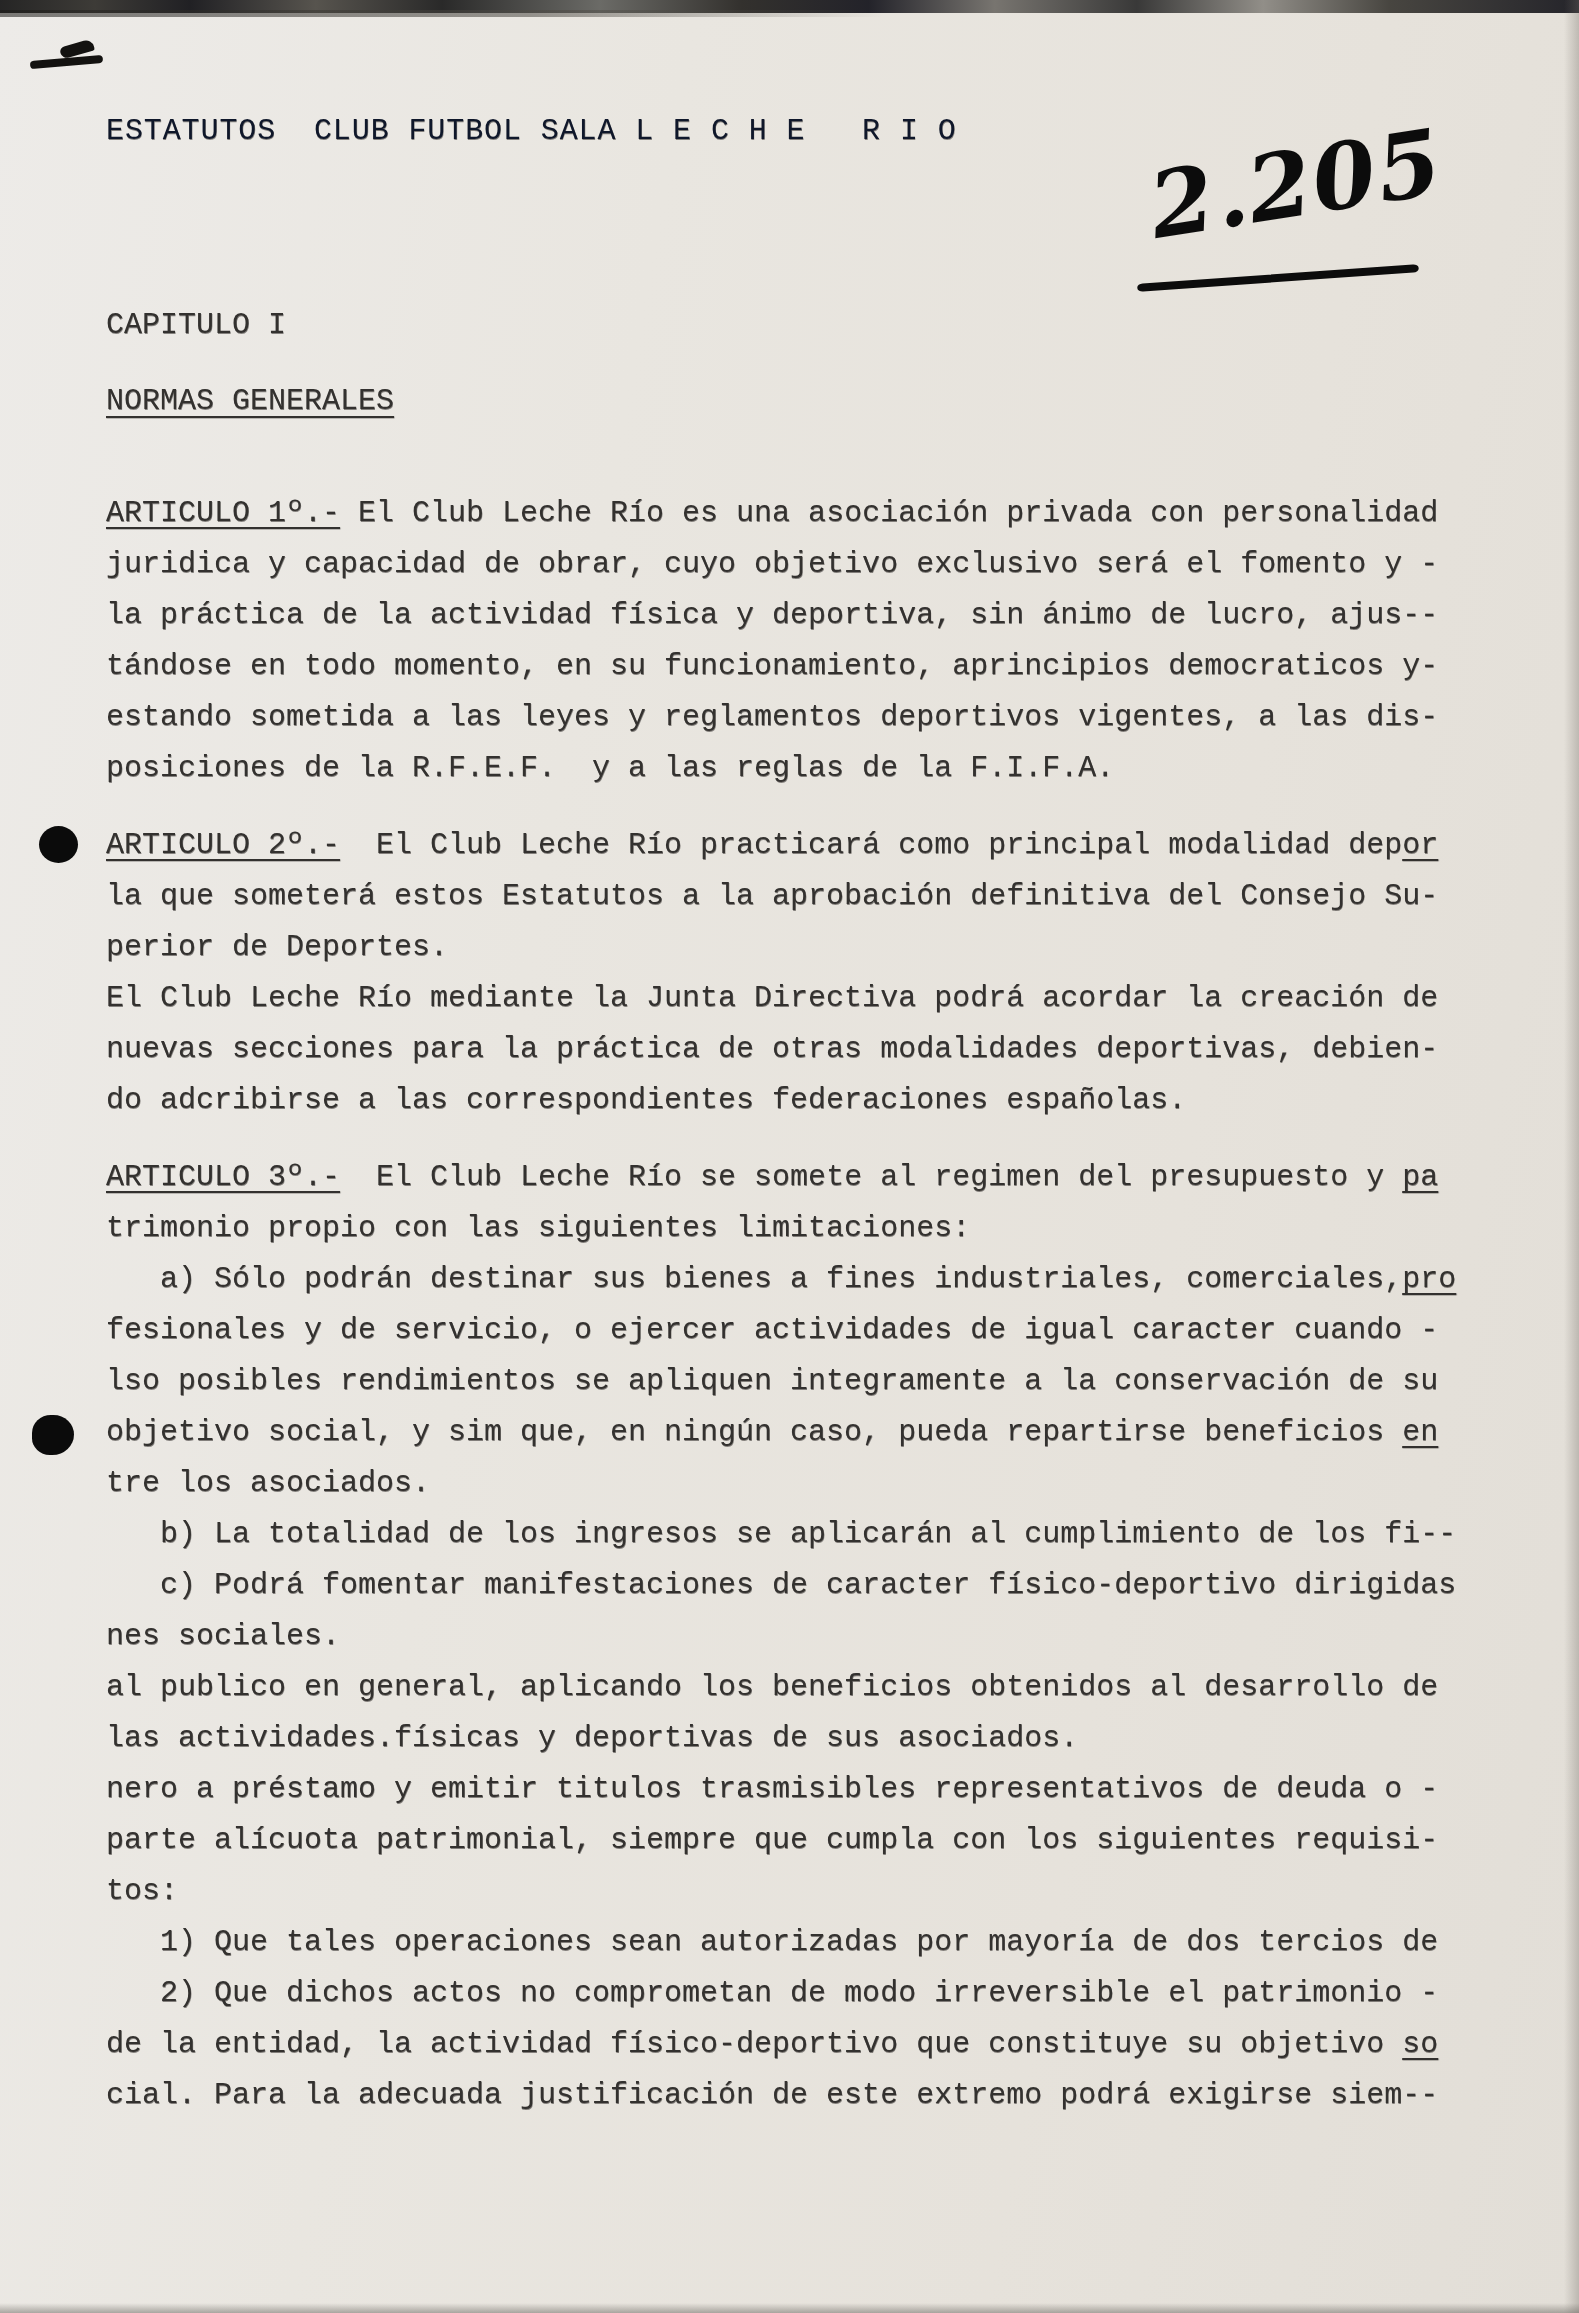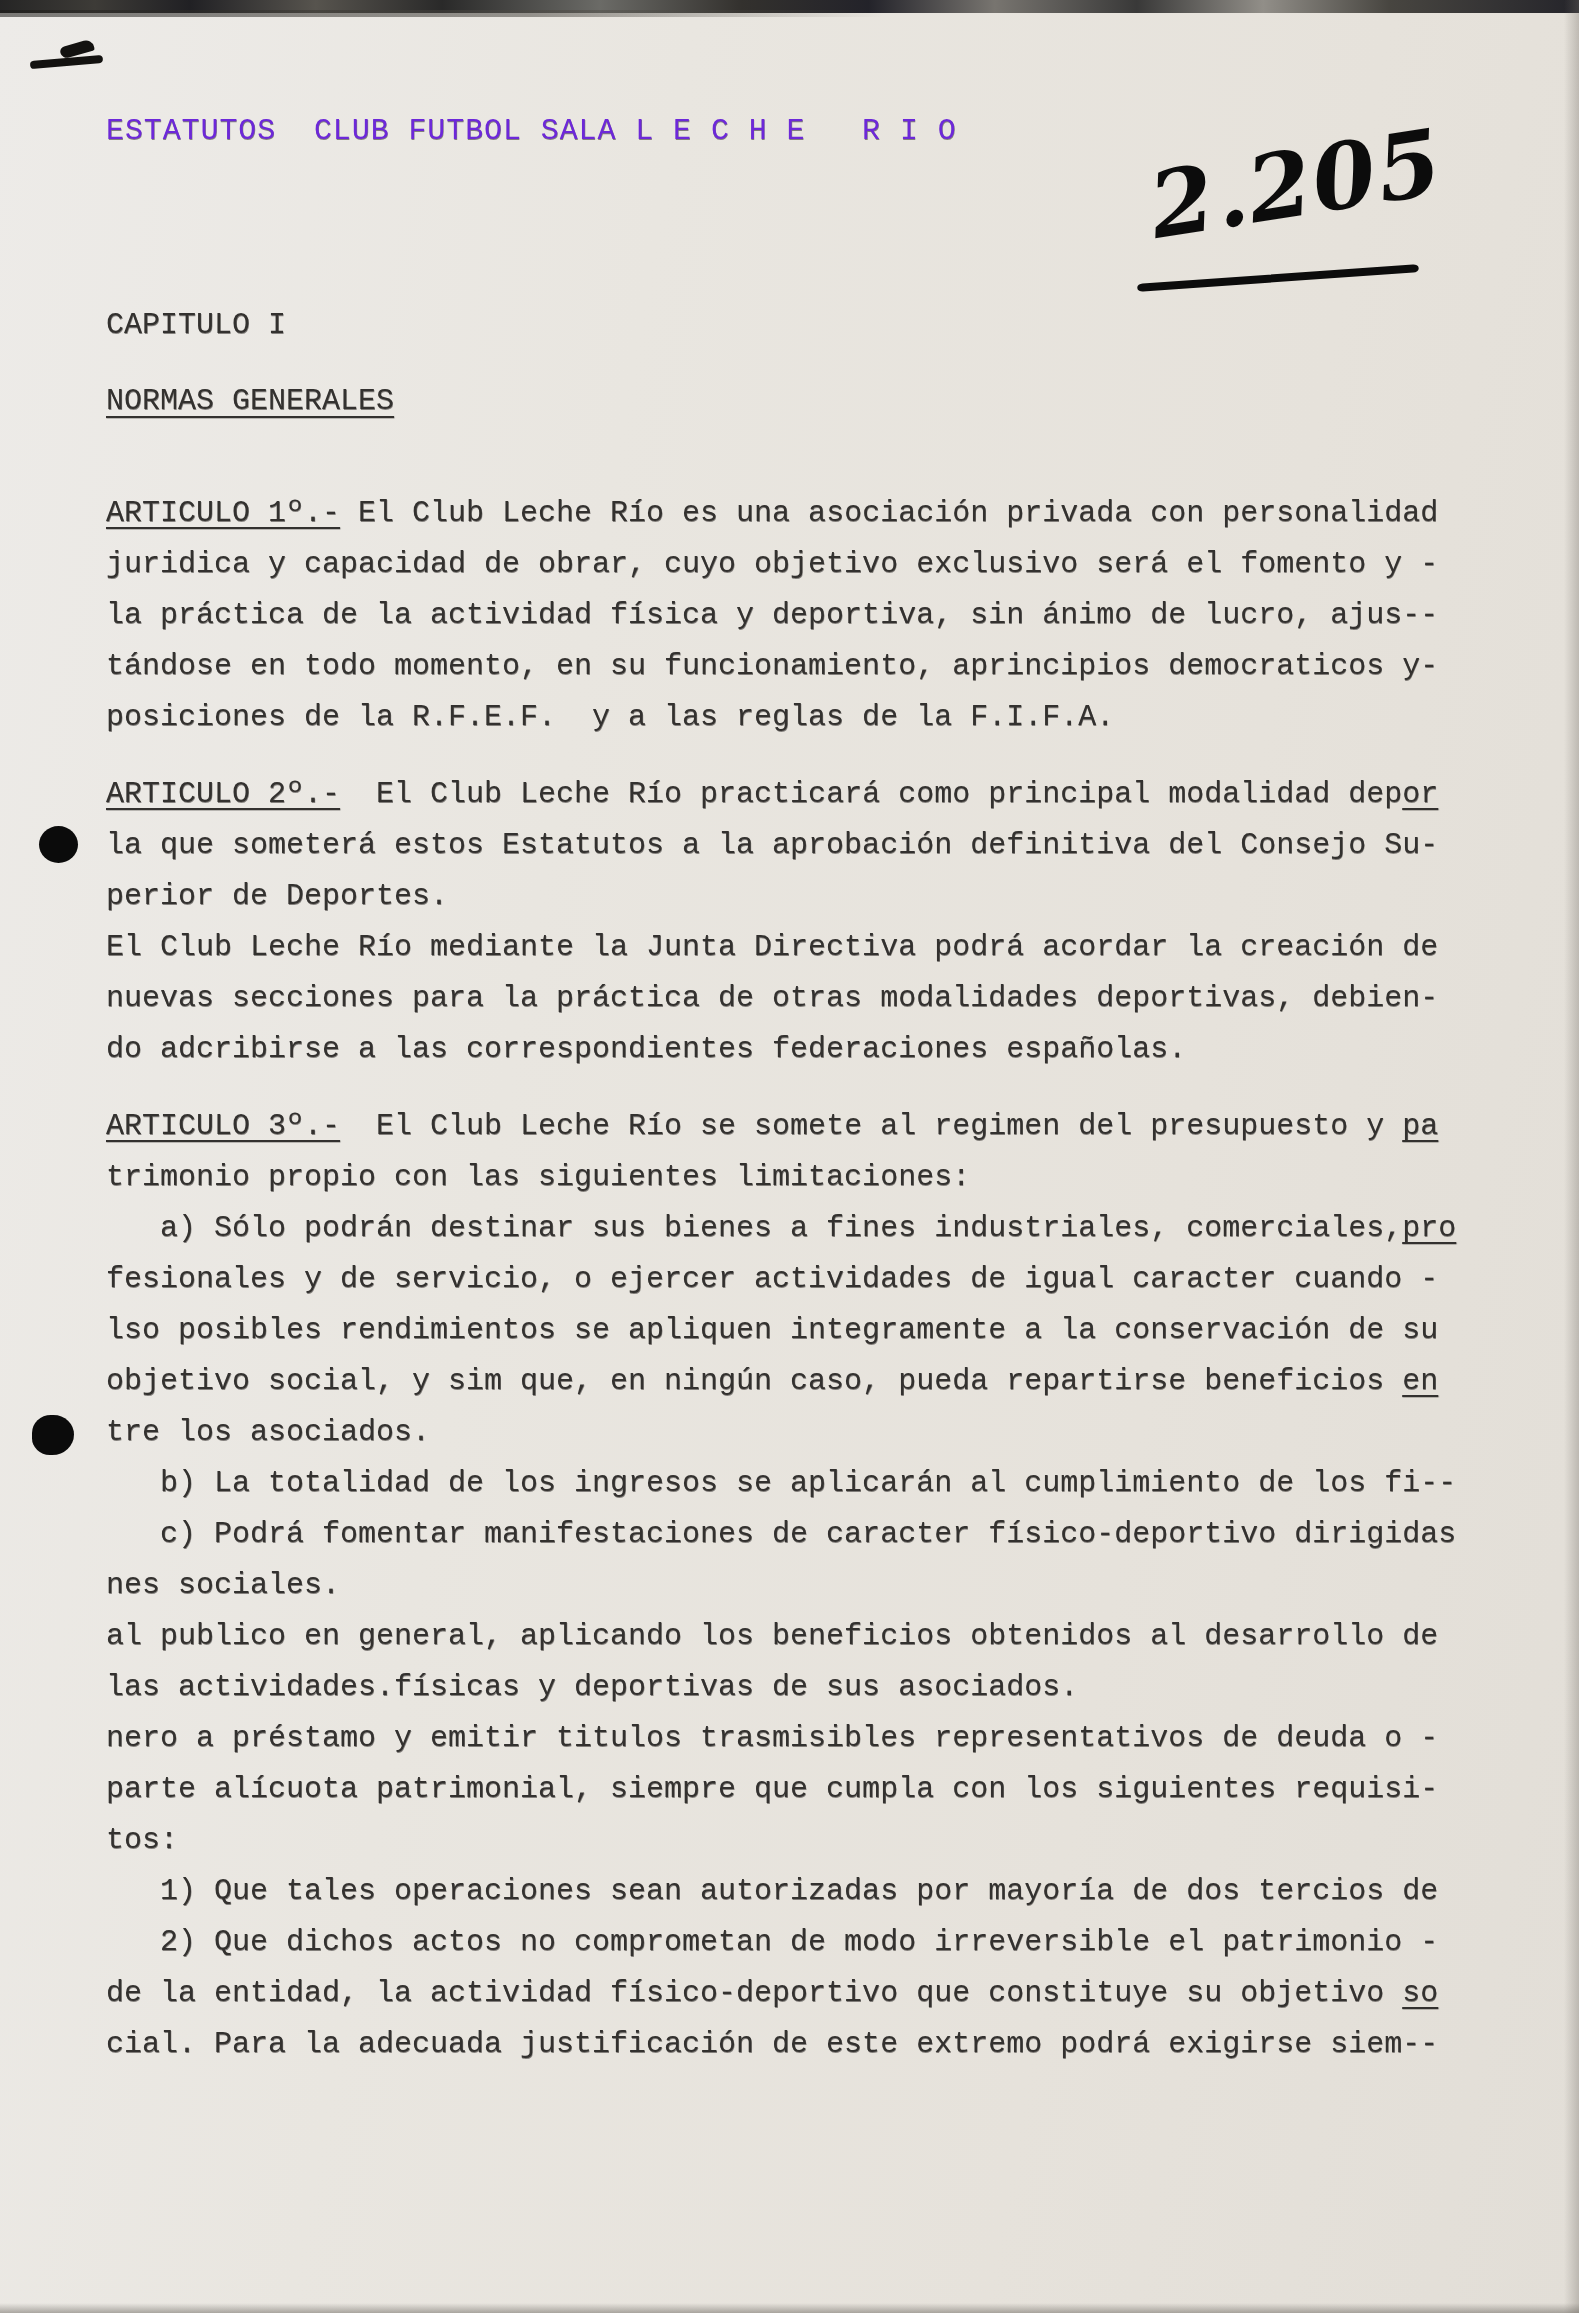"ESTATUTOS CLUB FUTBOL SALA L" .doc-header { color: #6d28d9 -> #0f172a }
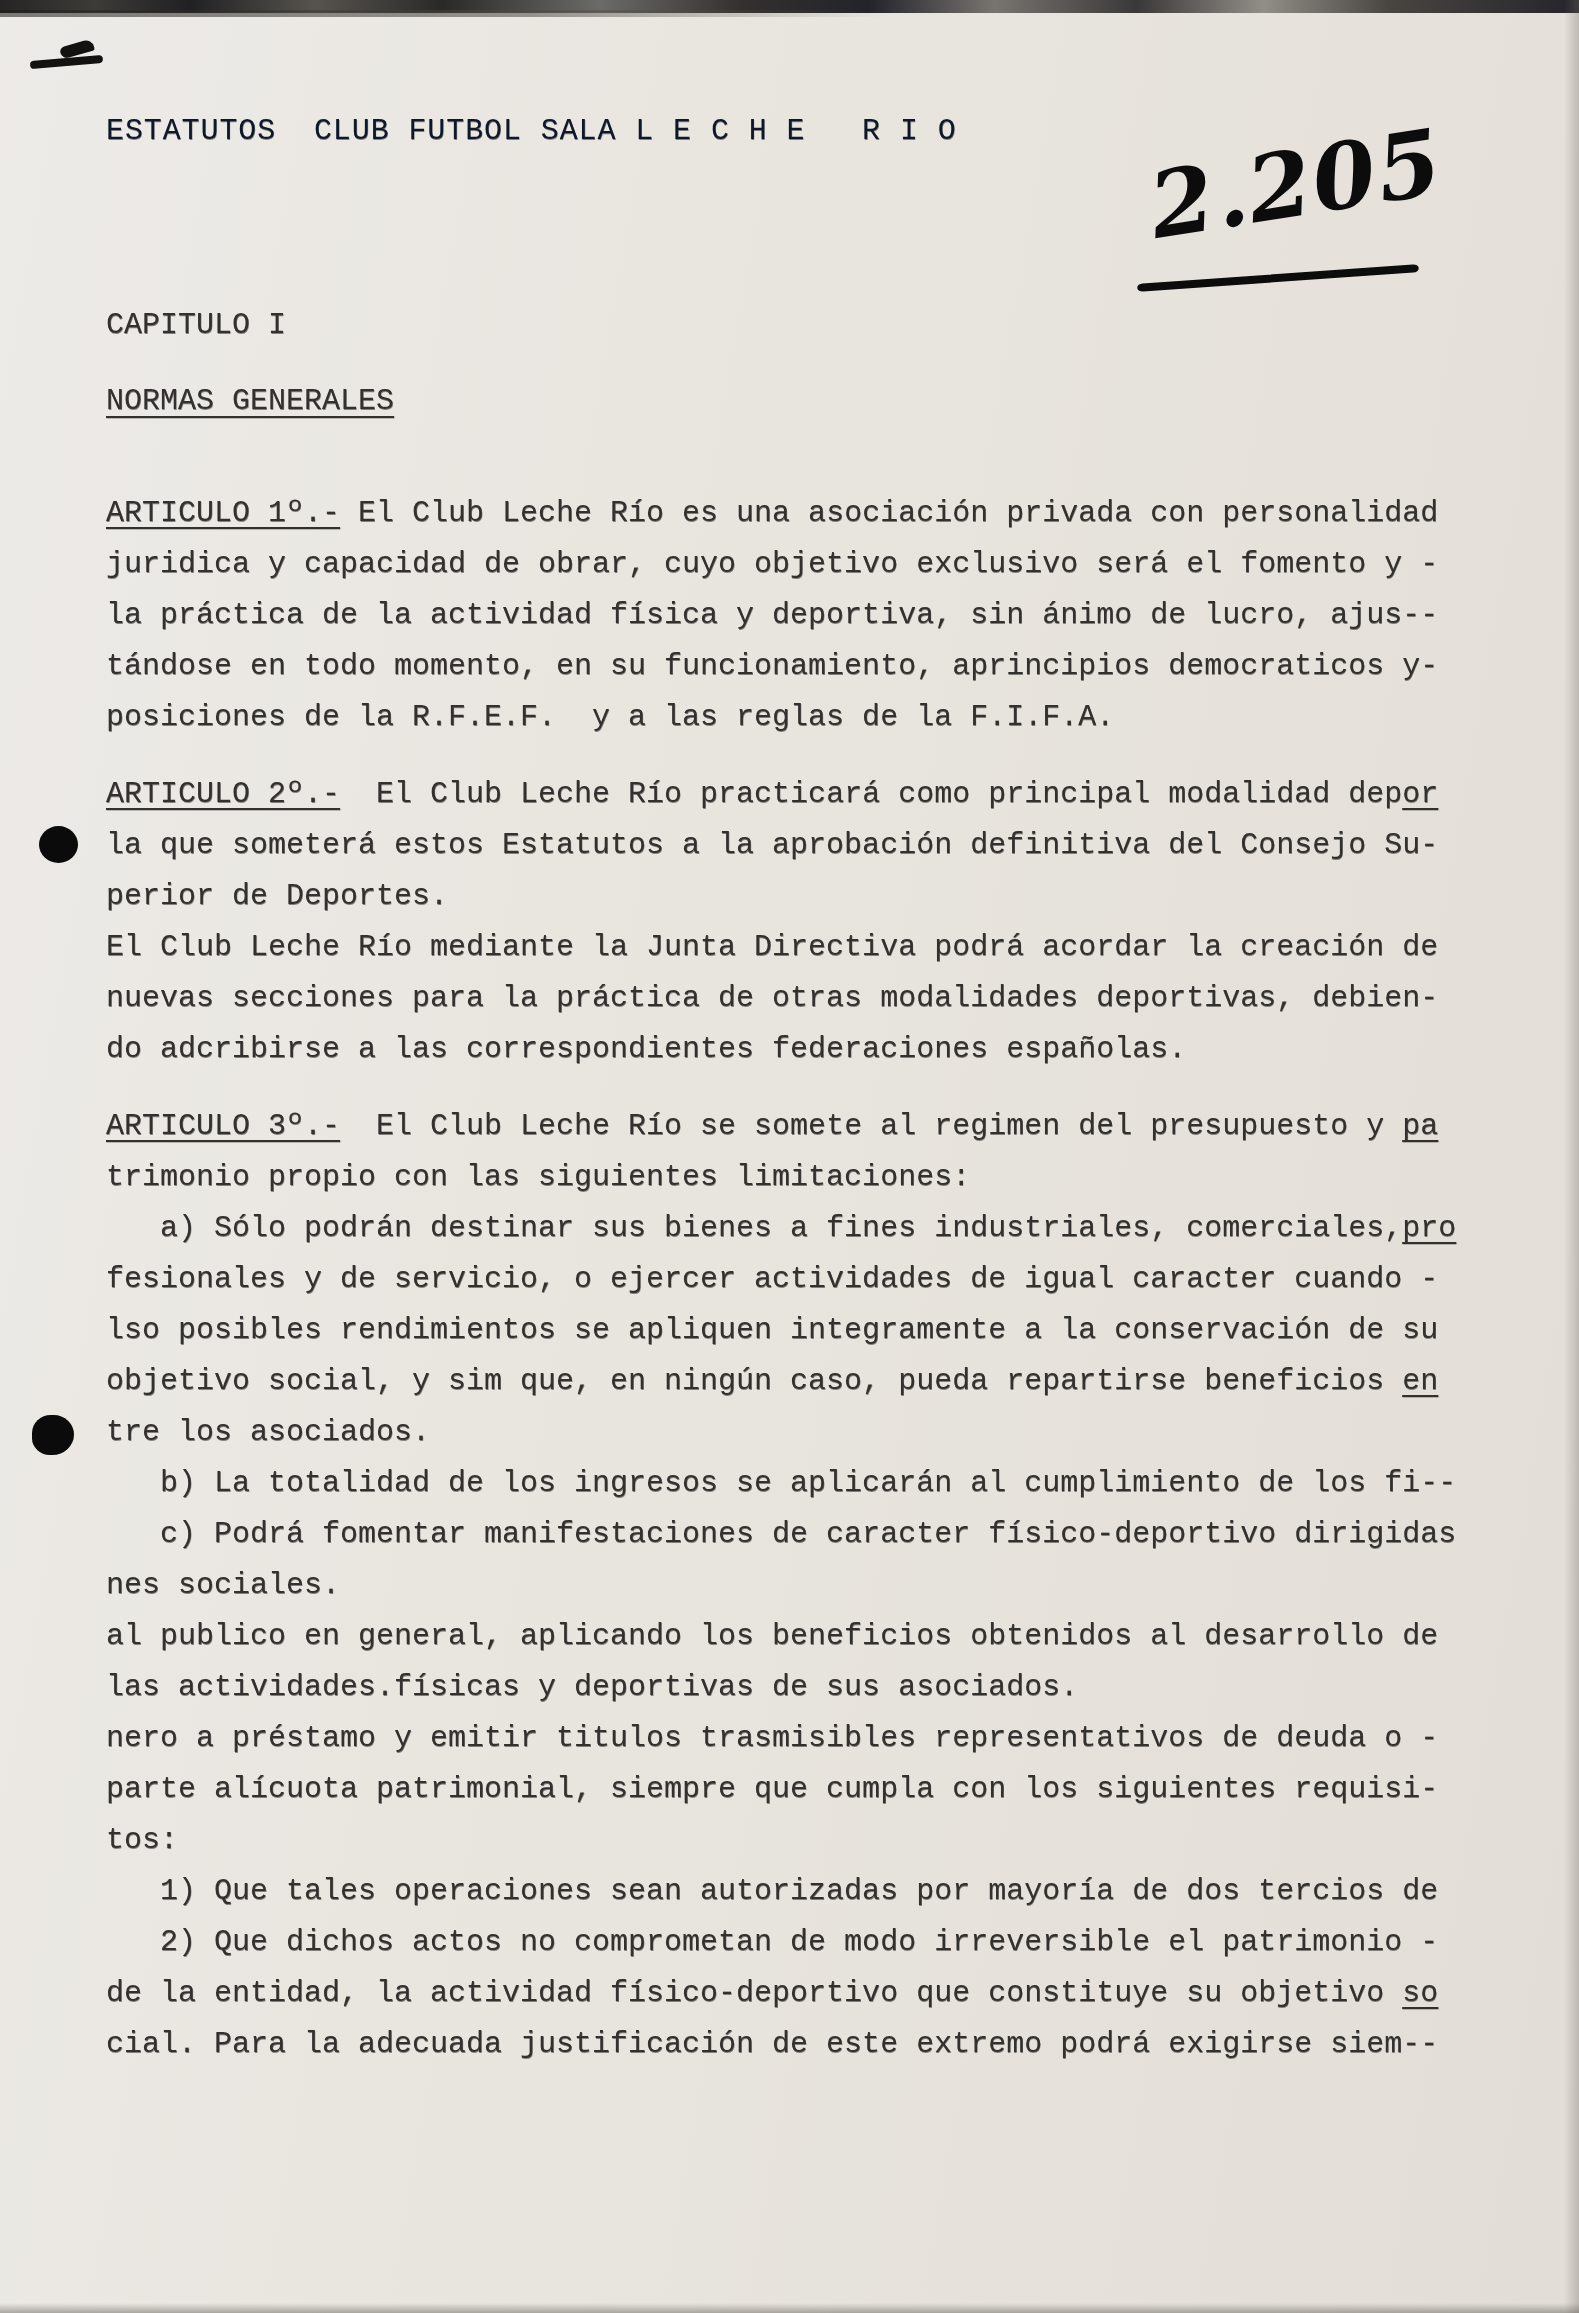"estando sometida a las leyes" div.line { html: none -> <div><span>estando sometida a las leyes y reglamentos deportivos vigentes, a las dis-</span></div> }
